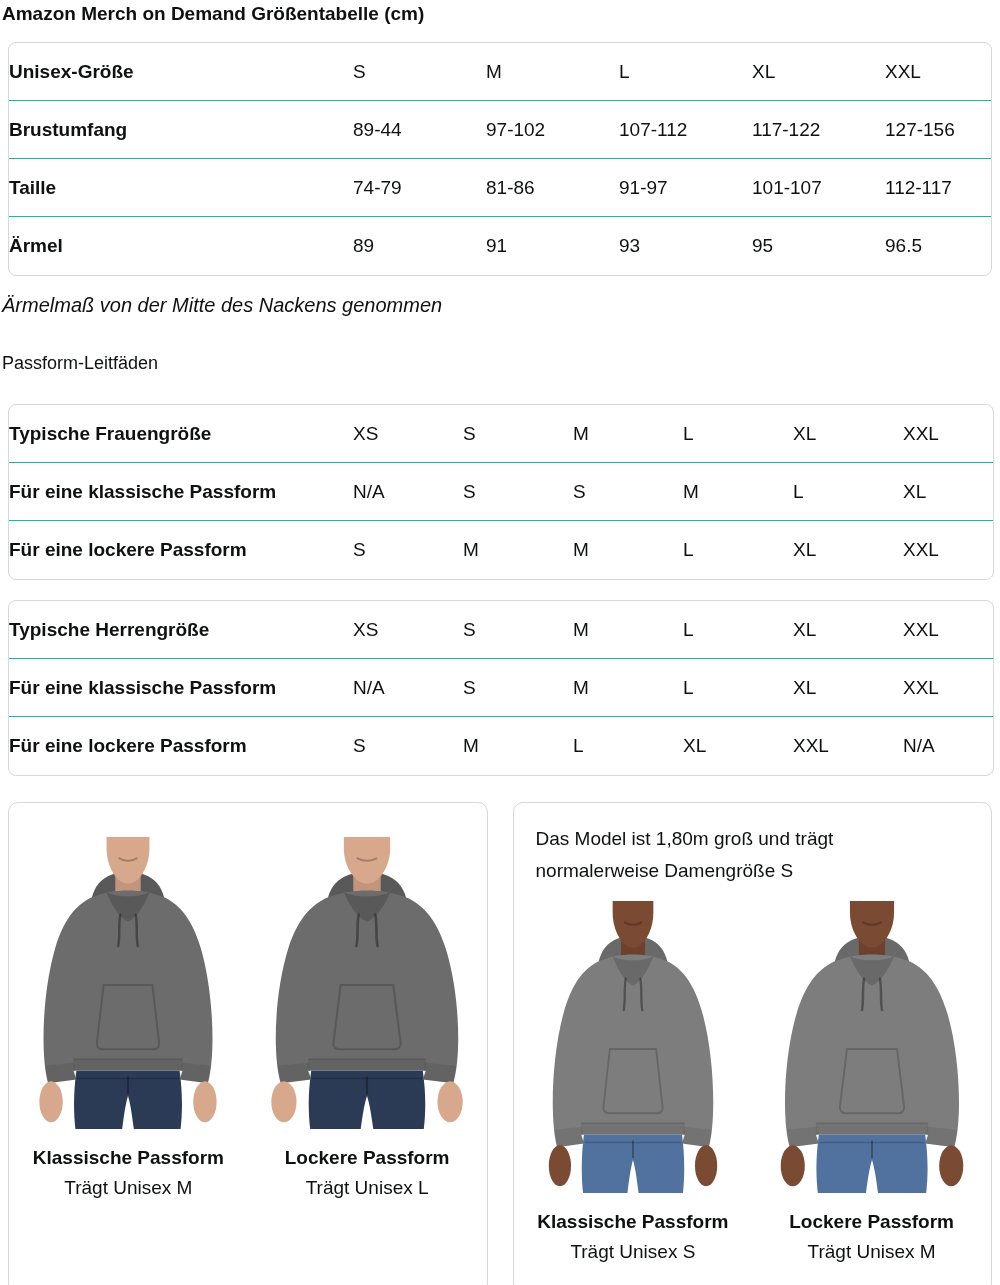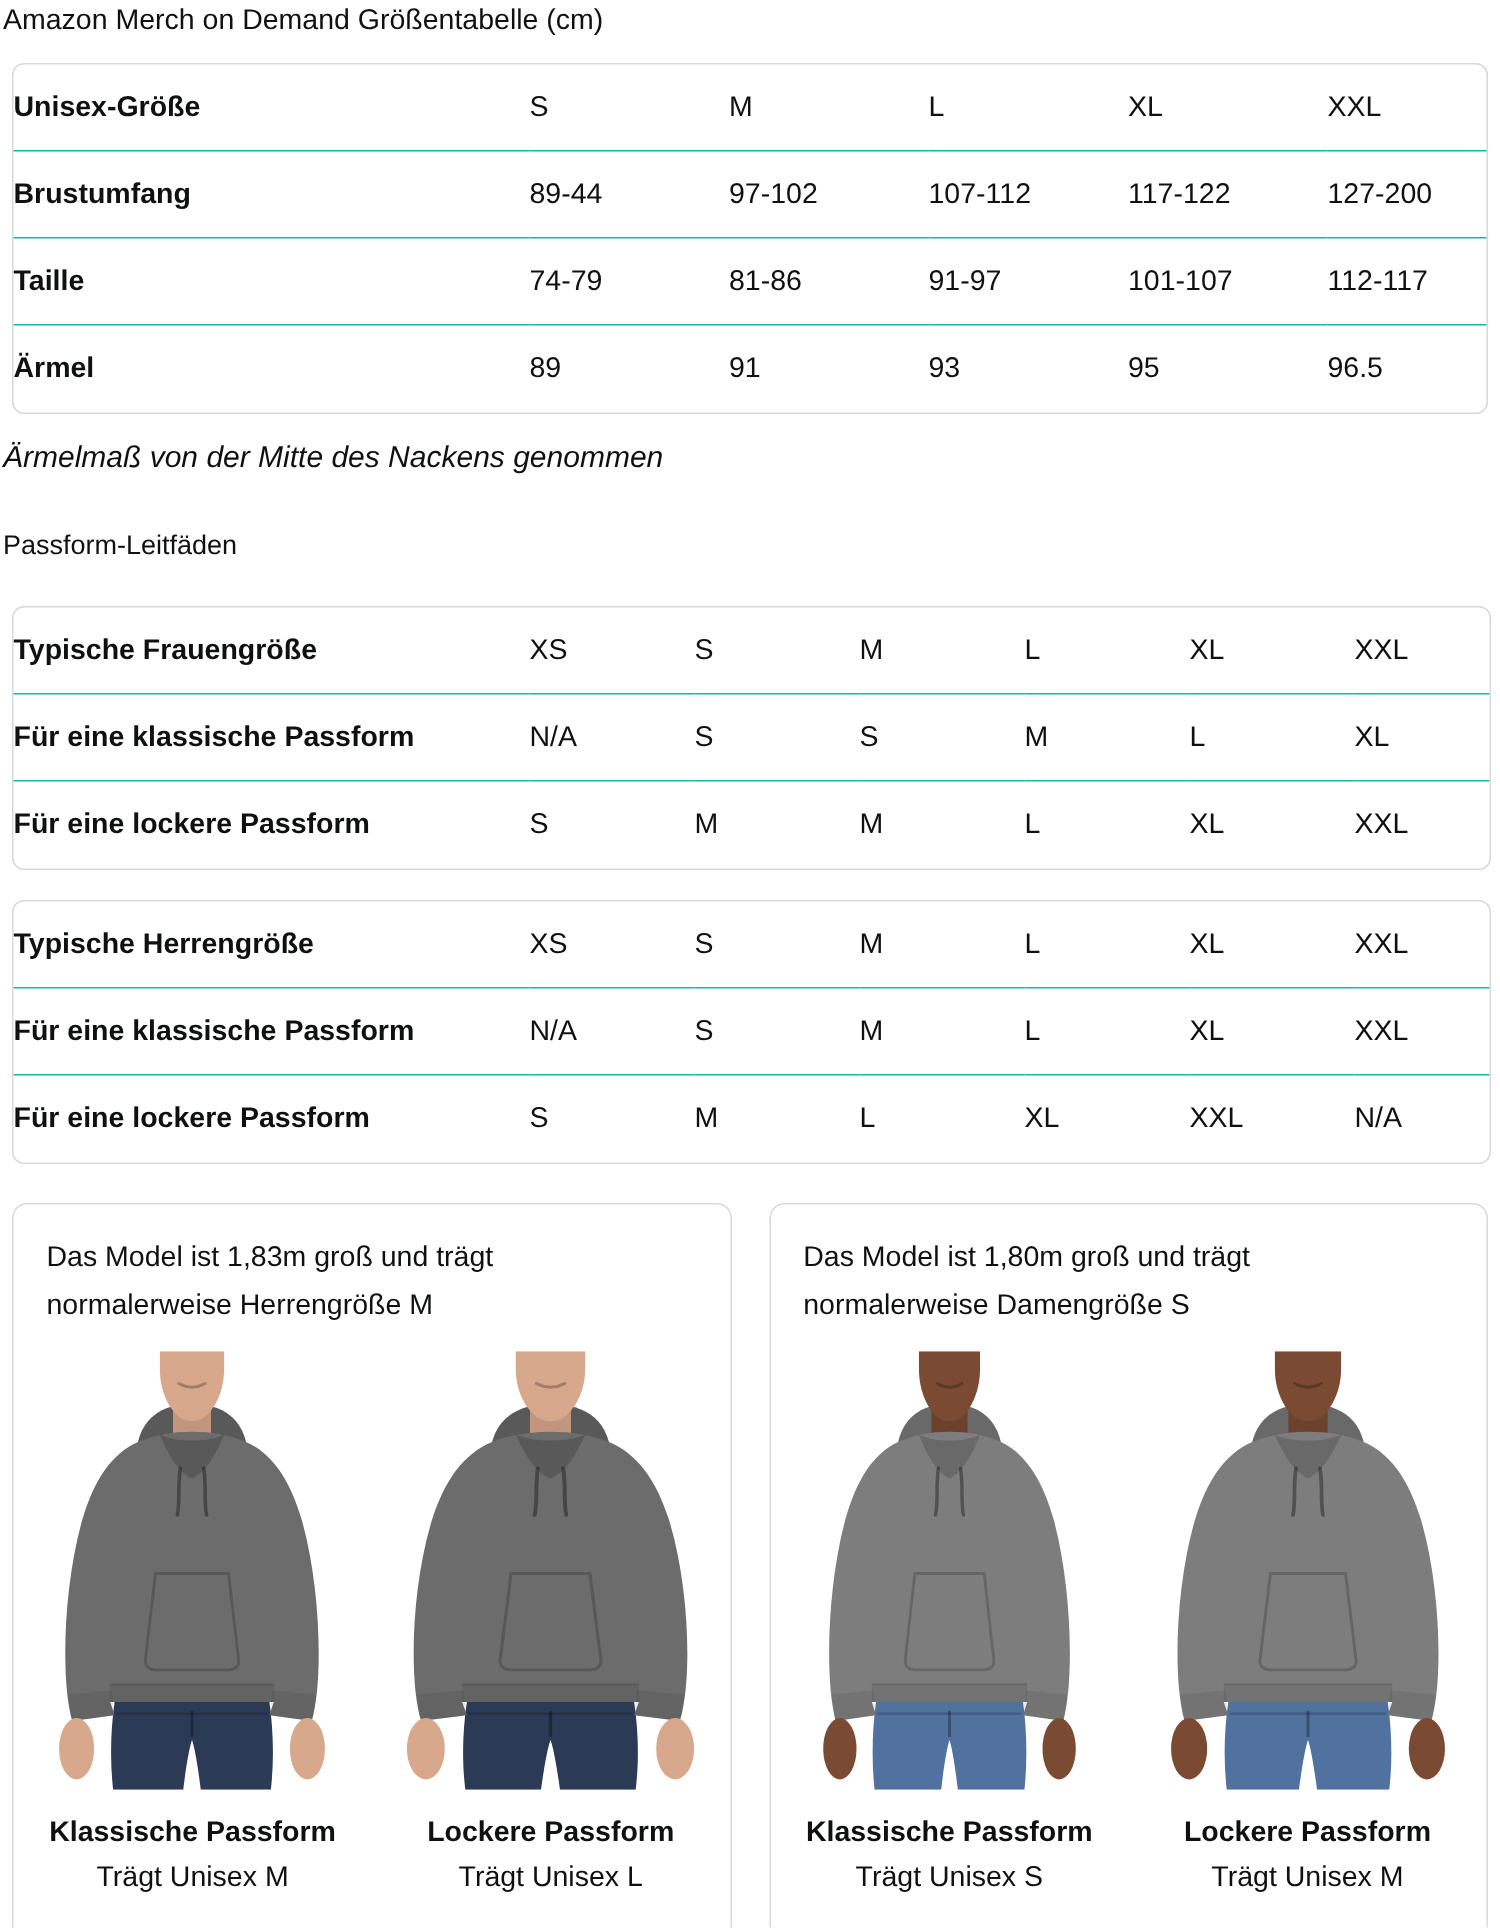"Amazon Merch on Demand Größentabelle" .page-title { font-weight: 400 -> 700 }
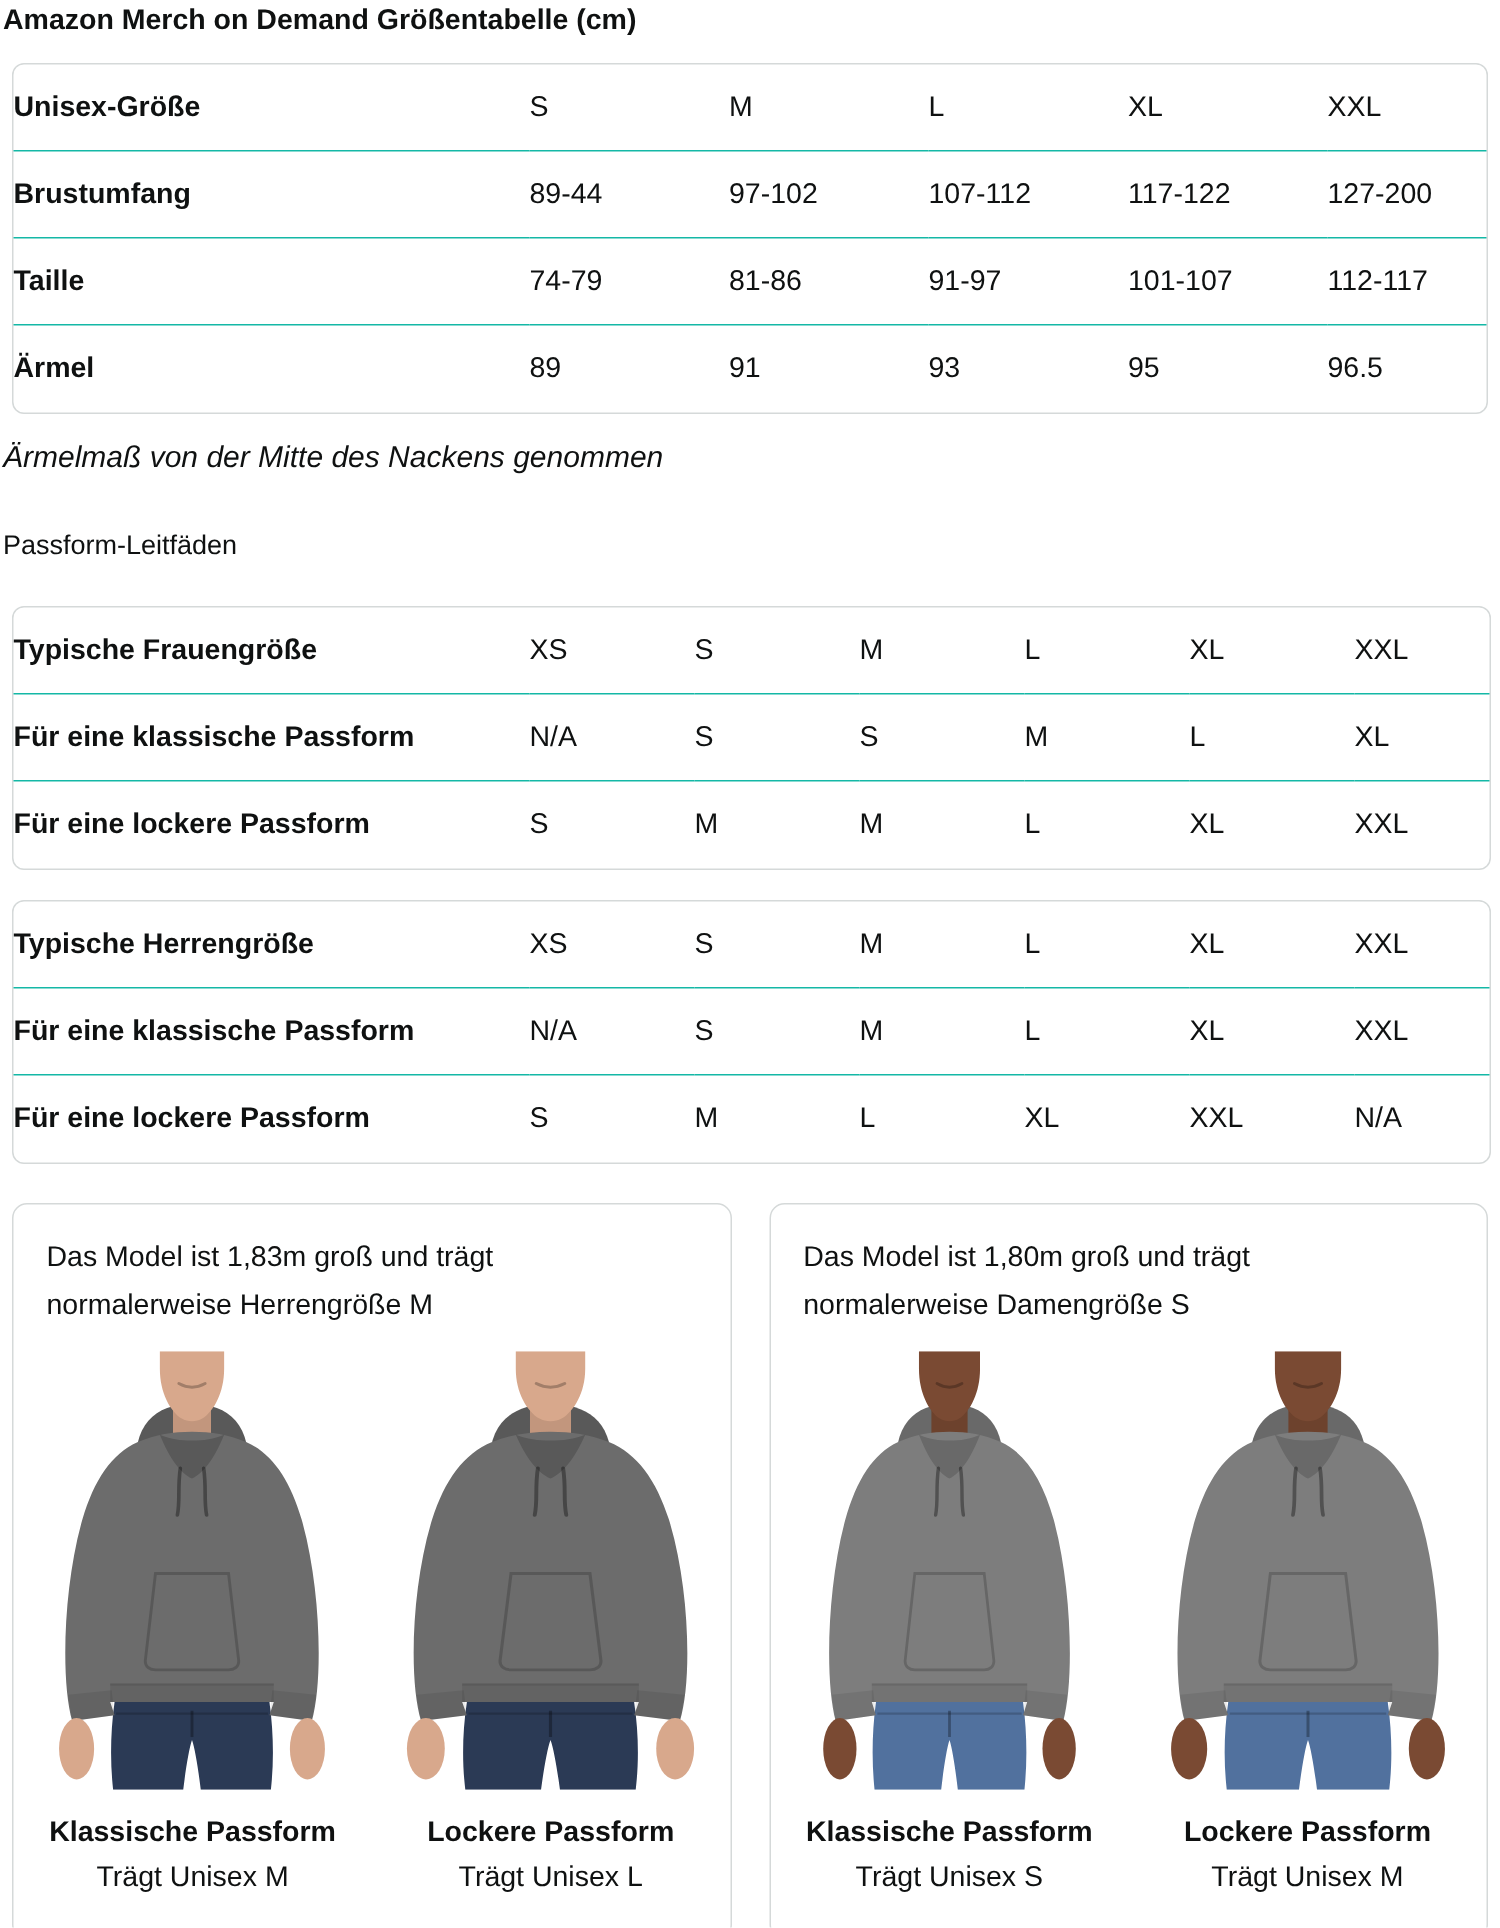"127-200" td { text: 127-200 -> 127-156 }
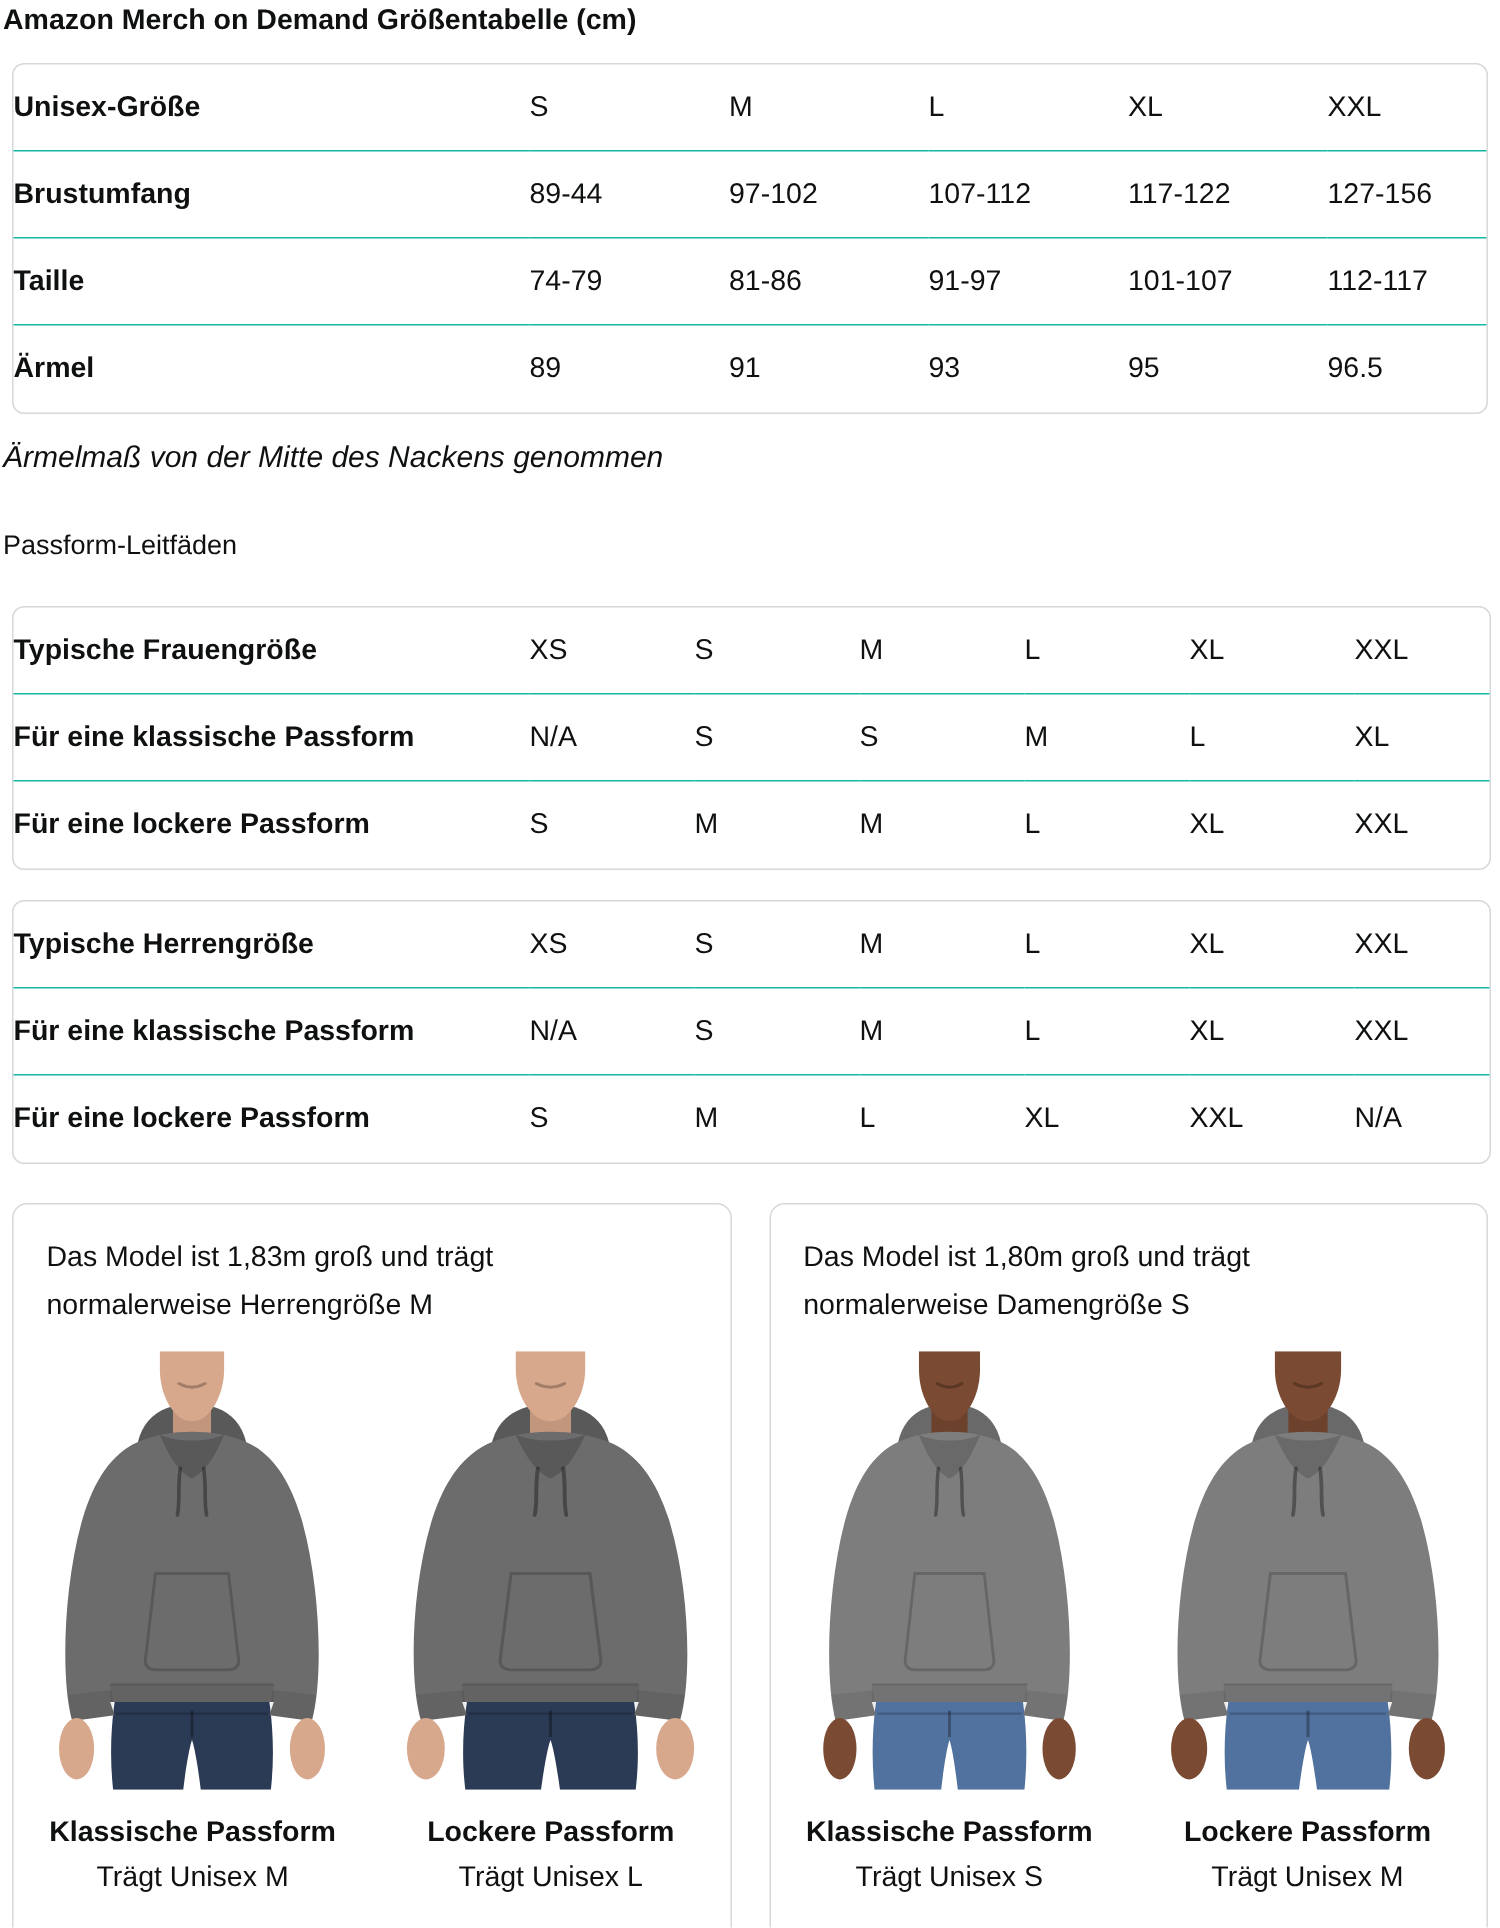"Das Model ist 1,83m groß" p.card-desc { html: <p>Das Model ist 1,83m groß und trägt normalerweise Herrengröße M</p> -> none }
